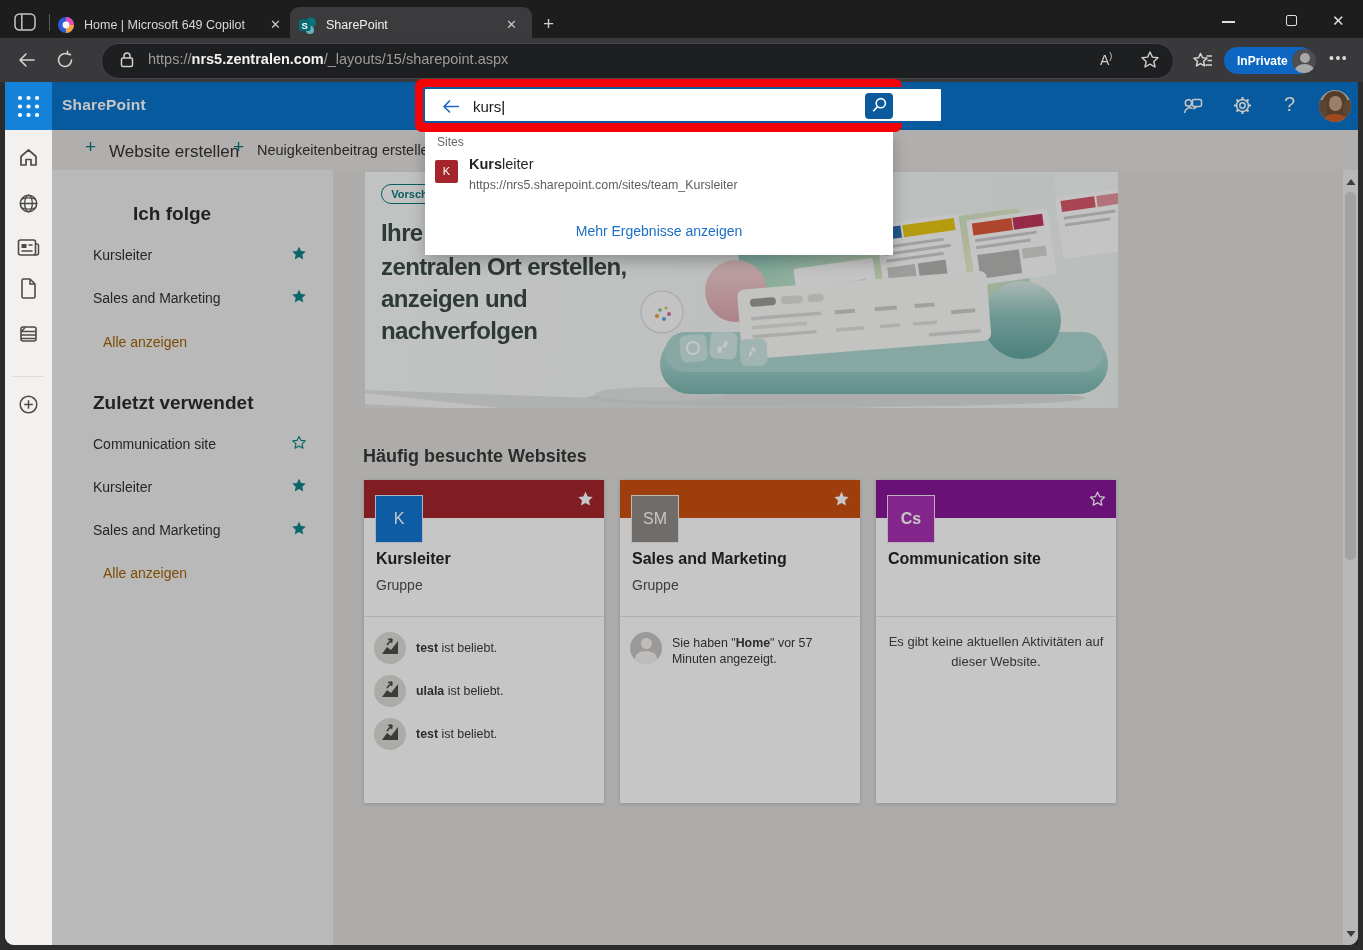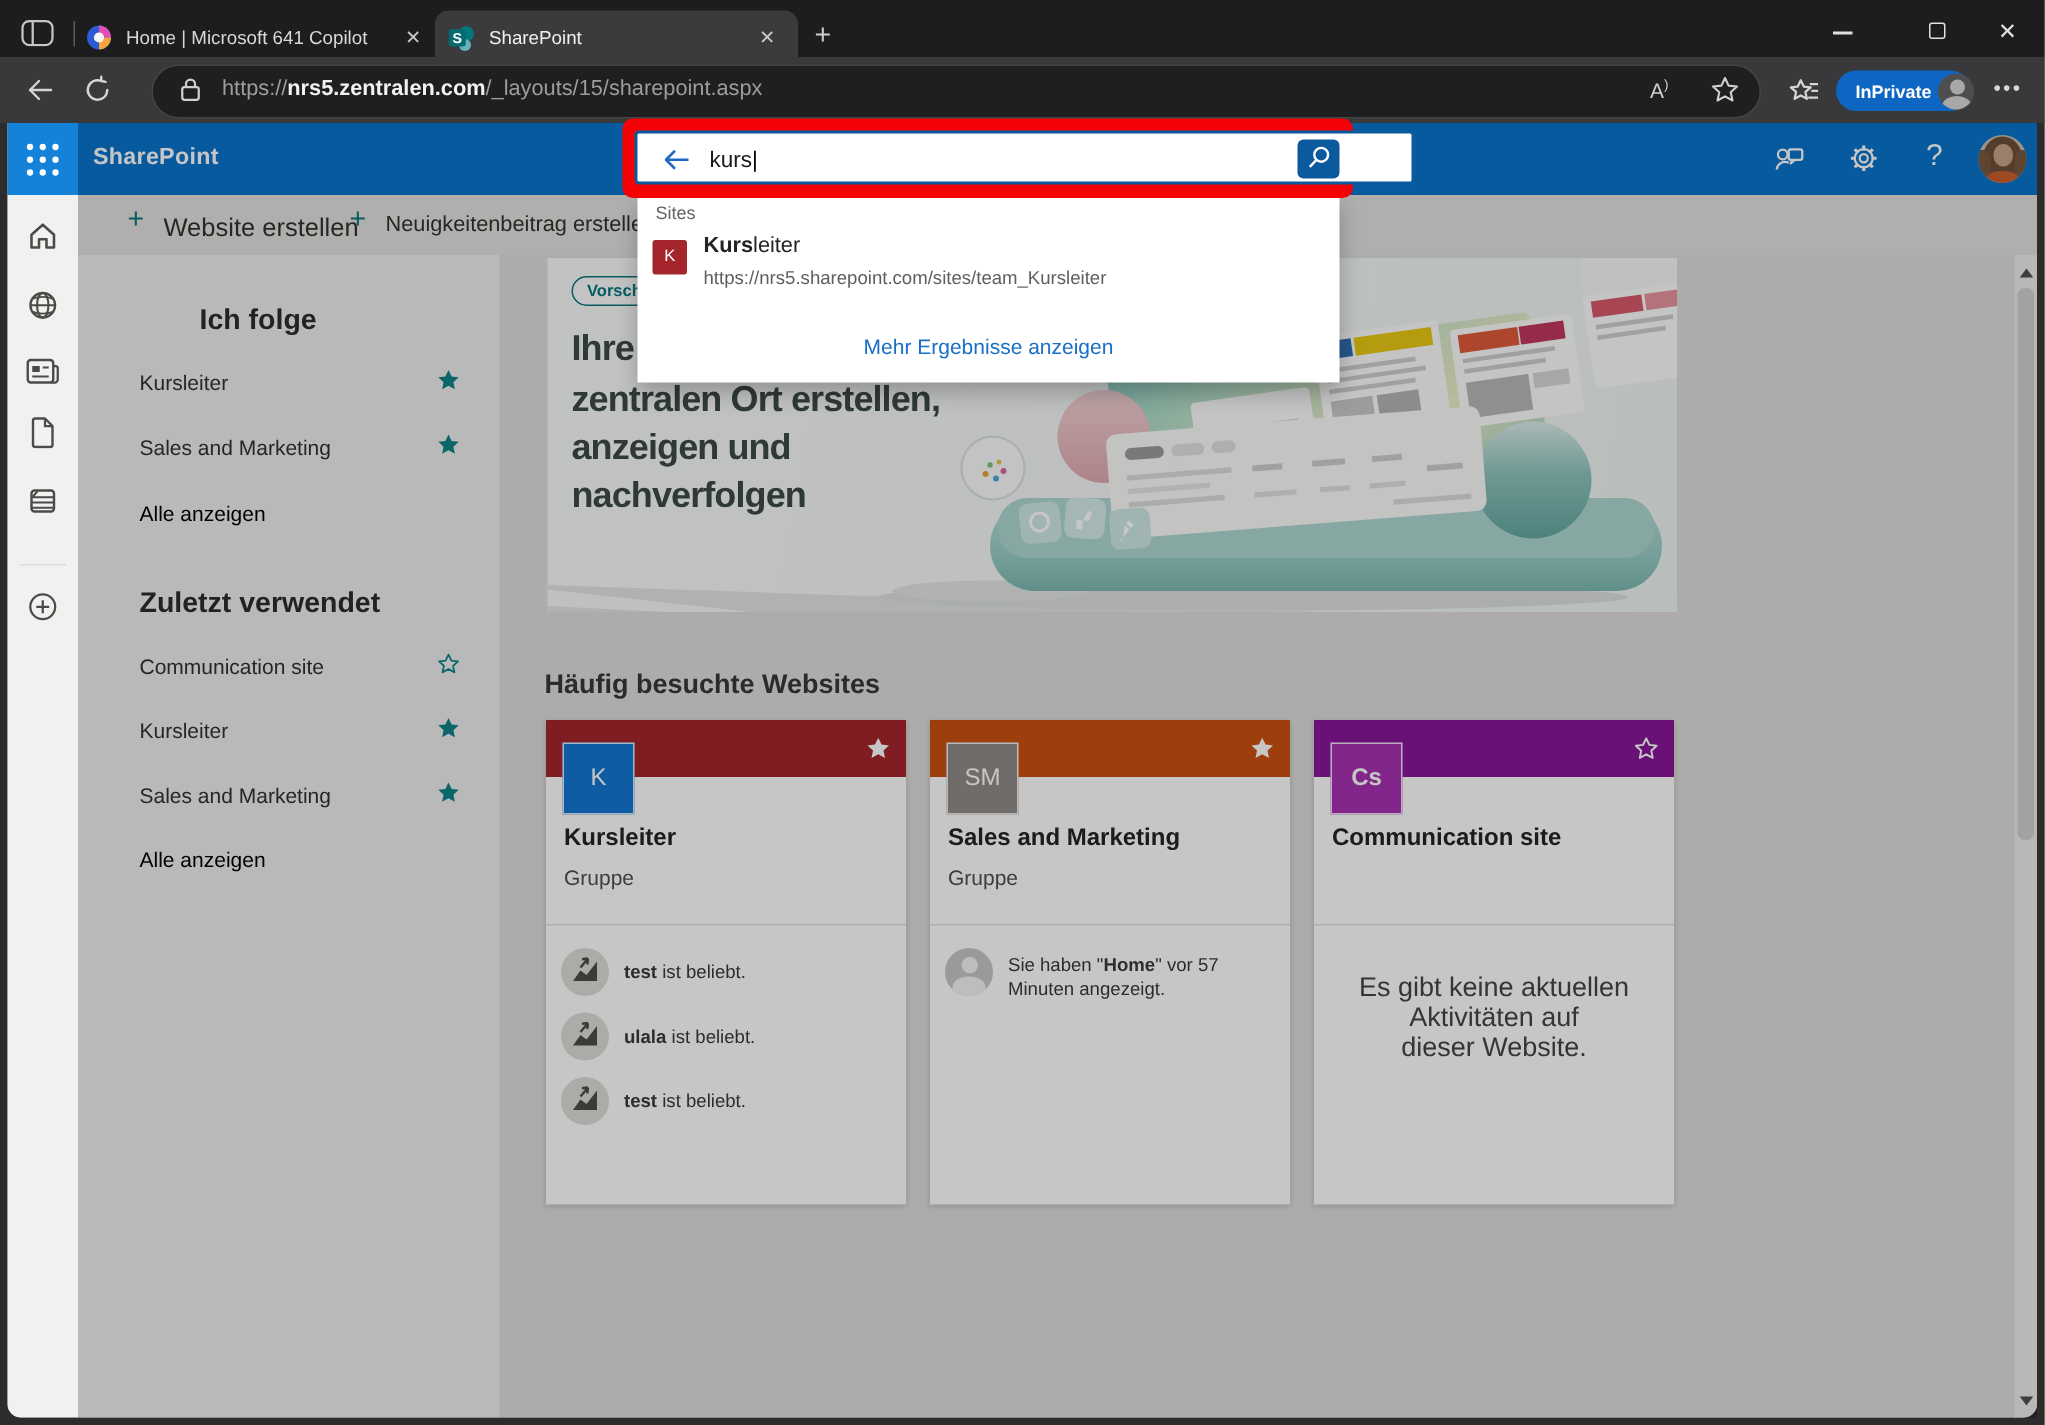"Home | Microsoft 641 Copilot" div.tabtxt { text: 641 -> 649 }
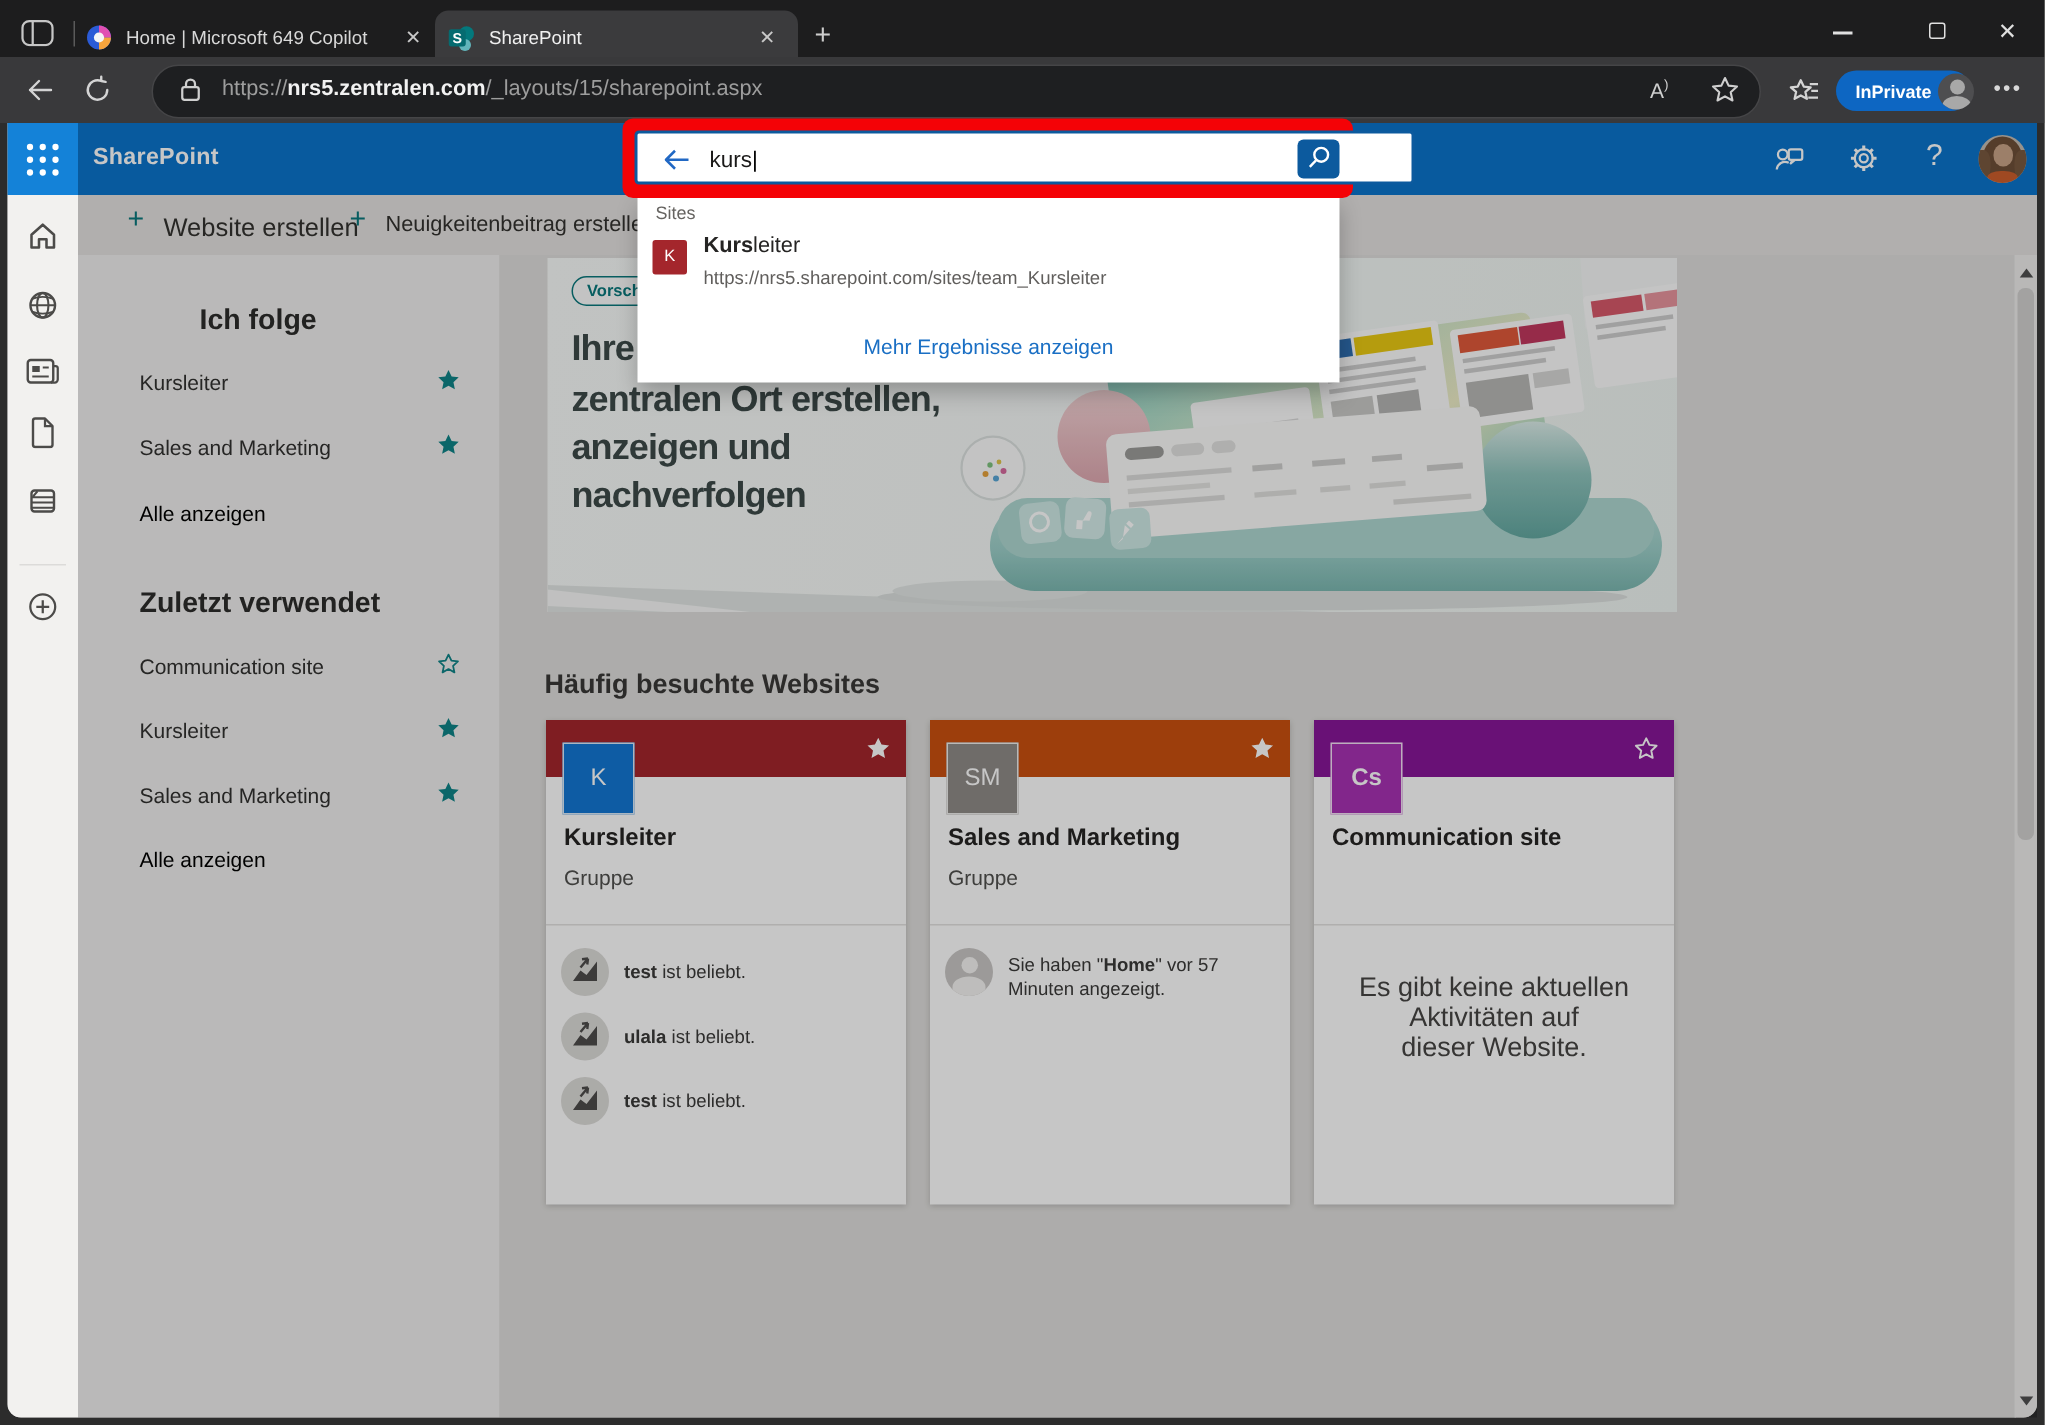"Alle anzeigen" .navlink { color: #000000 -> #a16207; margin-left: none -> 10px }
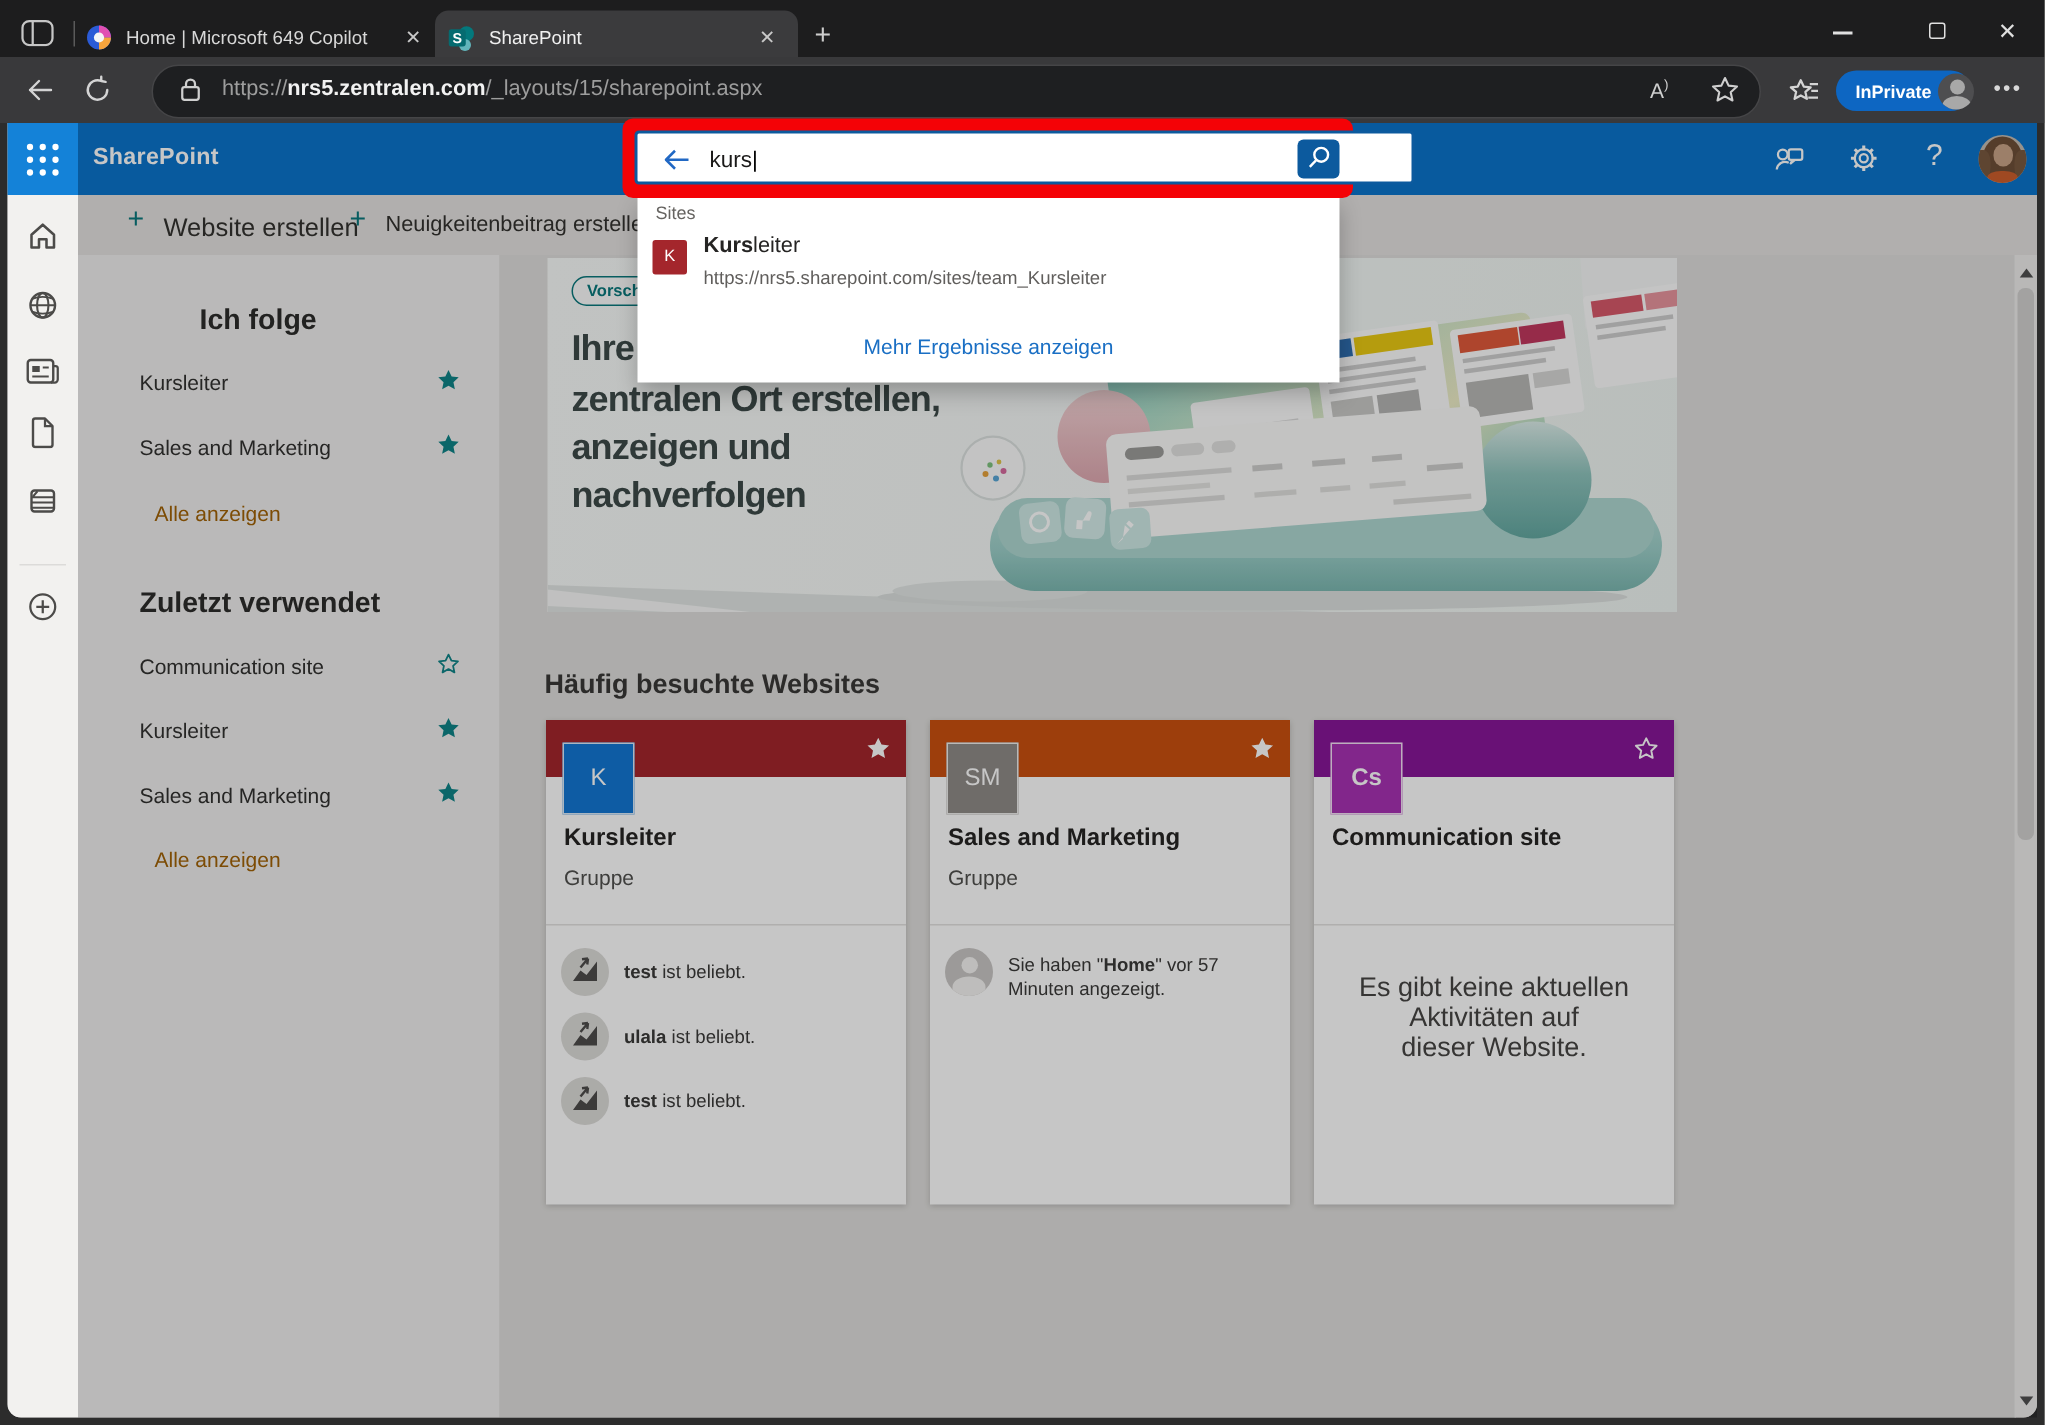"Es gibt keine aktuellen Aktivitäten" div.acttxt { font-size: 18px -> 13px; top: 168px -> 152px }
